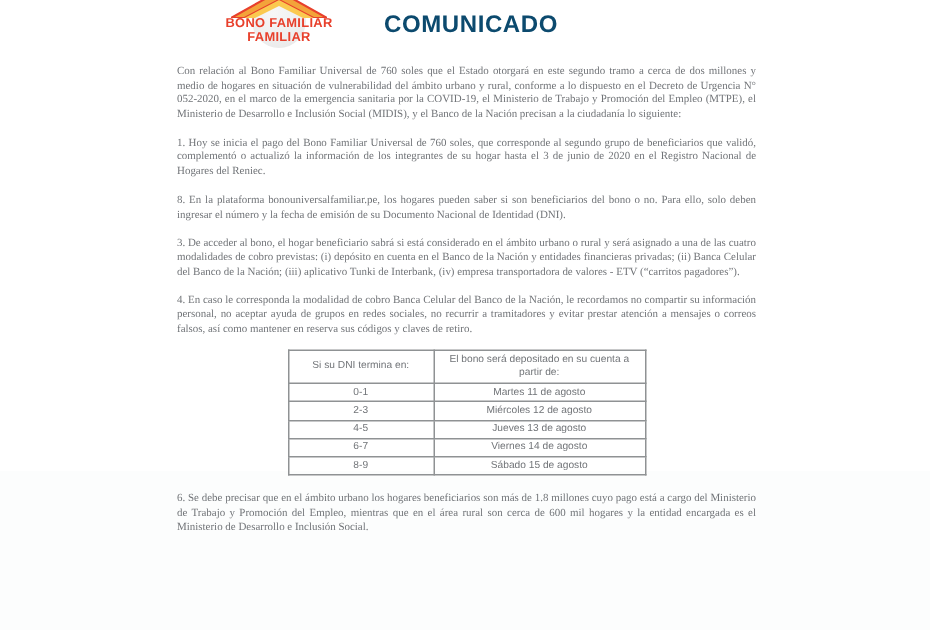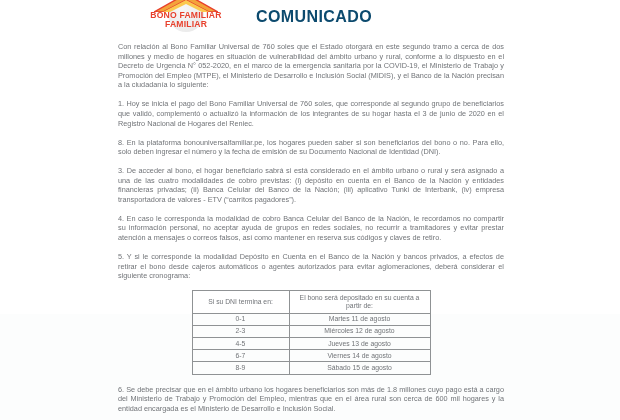"Con relación al Bono Familiar" .content p { font-family: none -> Liberation Serif, serif }
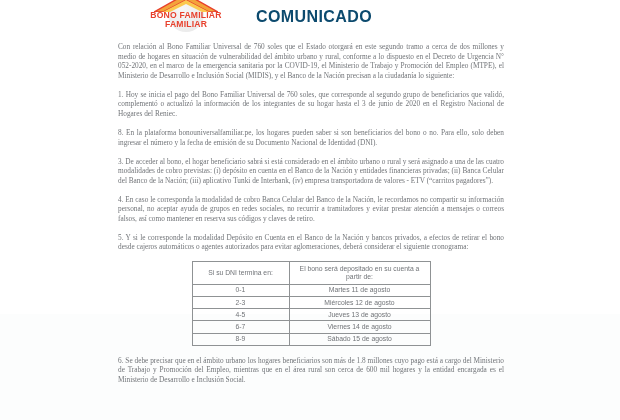"5. Y si le corresponde" p { html: <p>5. Y si le corresponde la modalidad Depósito en Cuenta en el Banco de la Nación y bancos privados, a efectos de retirar el bono desde cajeros automáticos o agentes autorizados para evitar aglomeraciones, deberá considerar el siguiente cronograma:</p> -> none }
